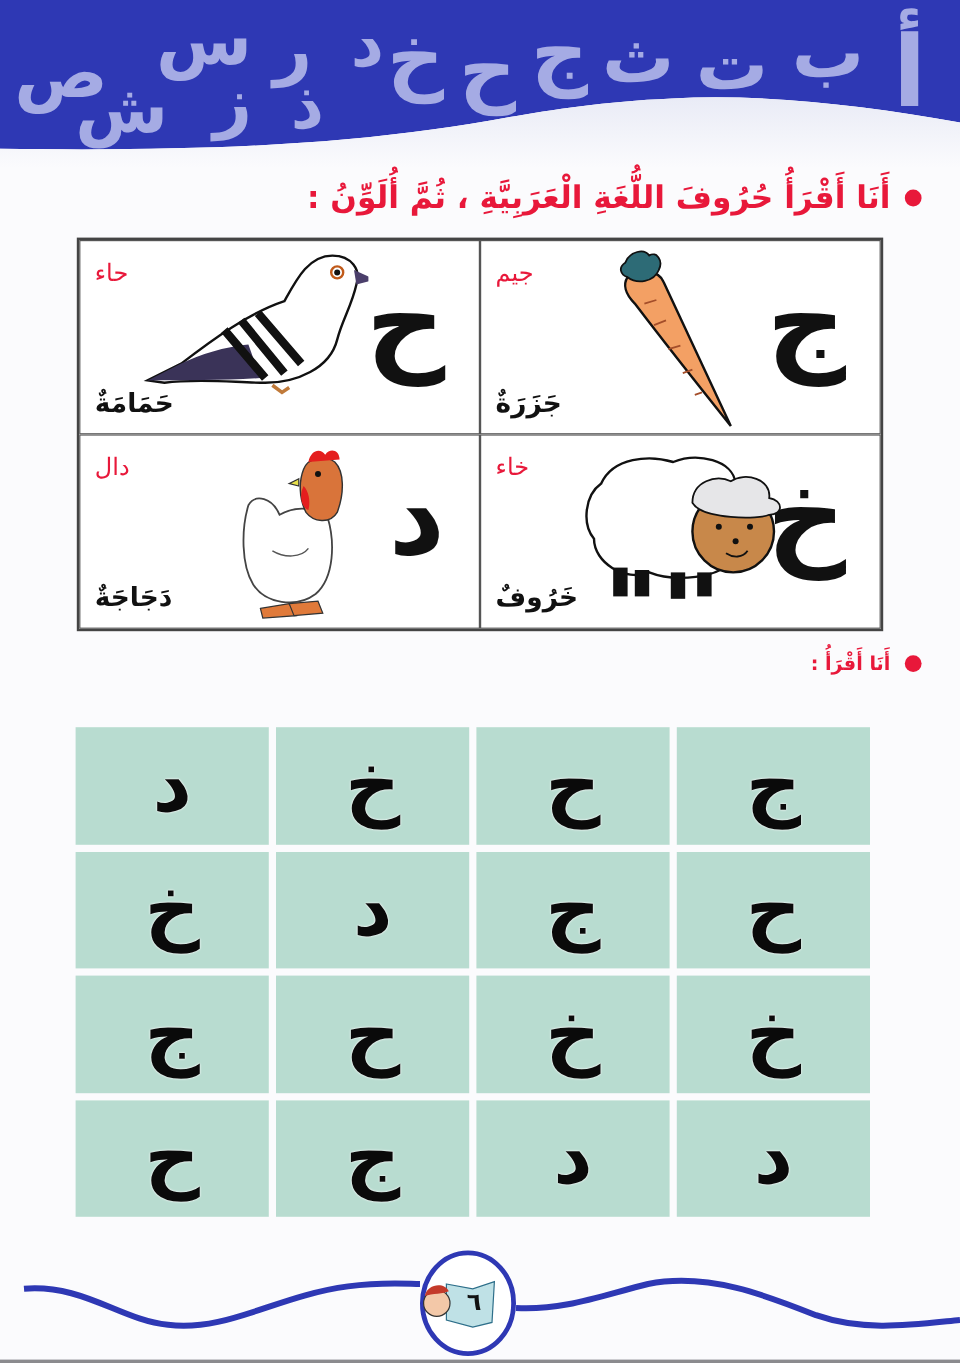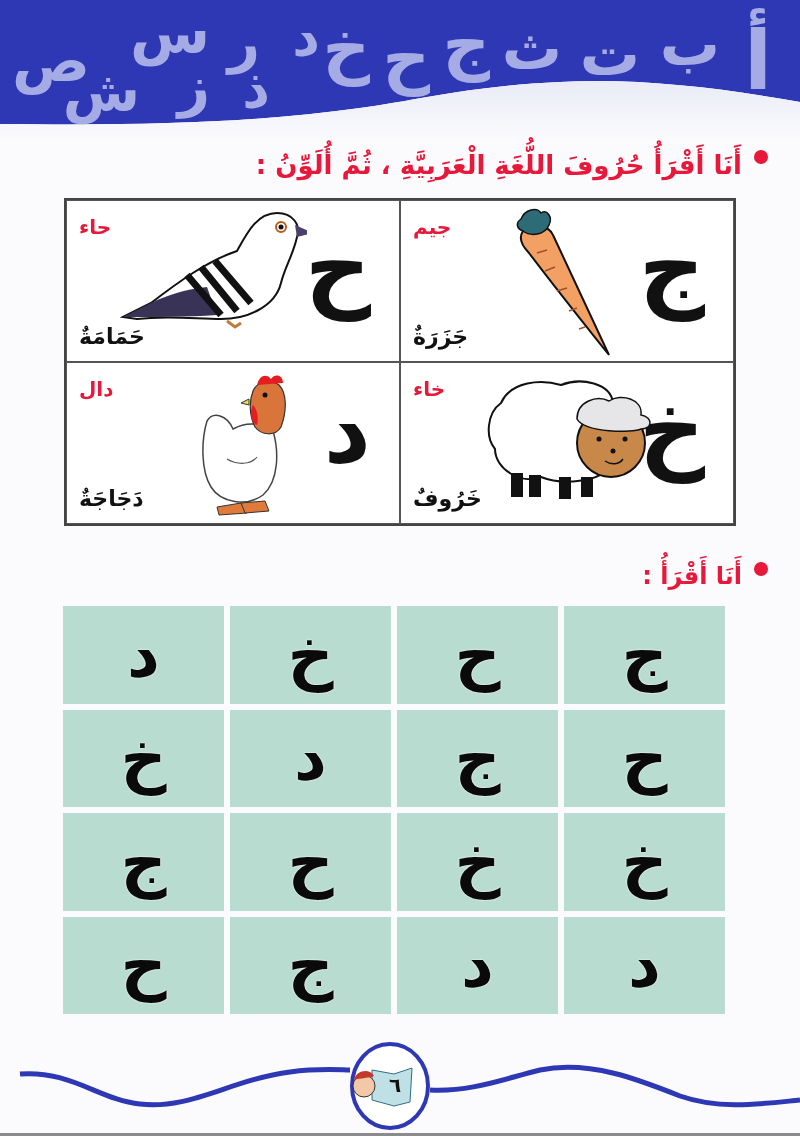"أَنَا أَقْرَأُ حُرُوفَ اللُّغَةِ" .instruction { align-items: flex-start -> center }
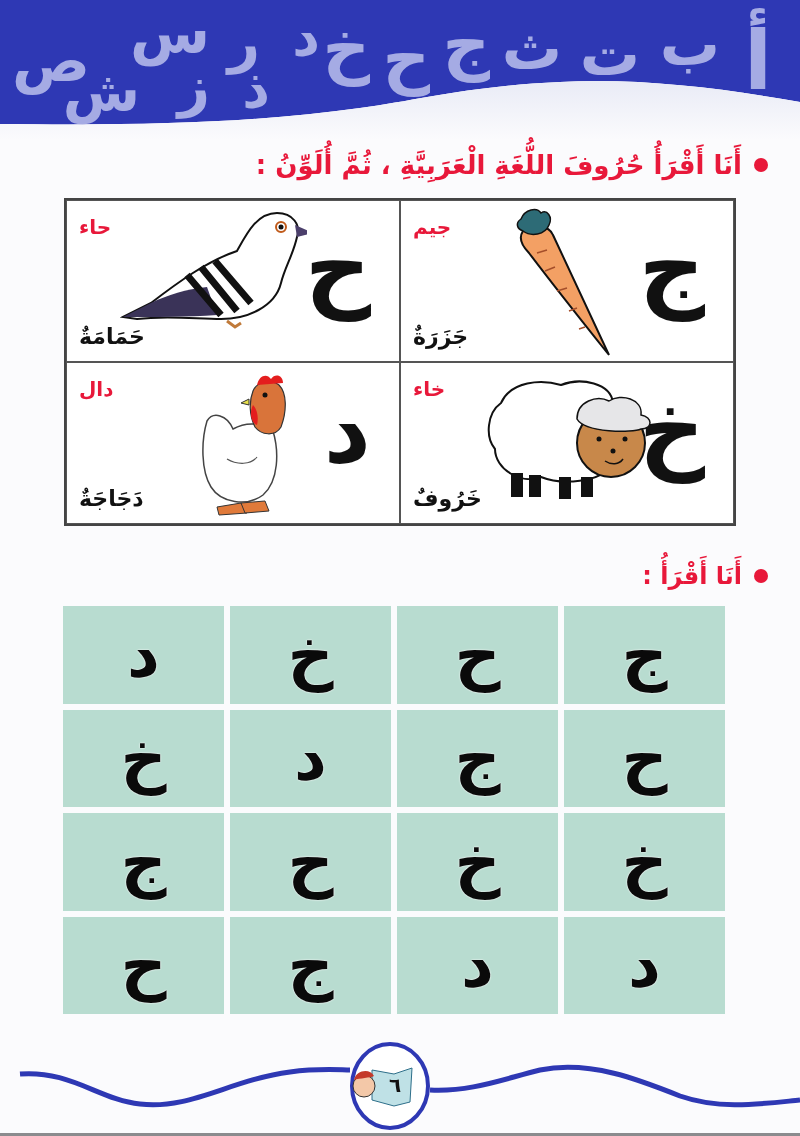"حاء" .card .letter-name { font-weight: bold -> normal }
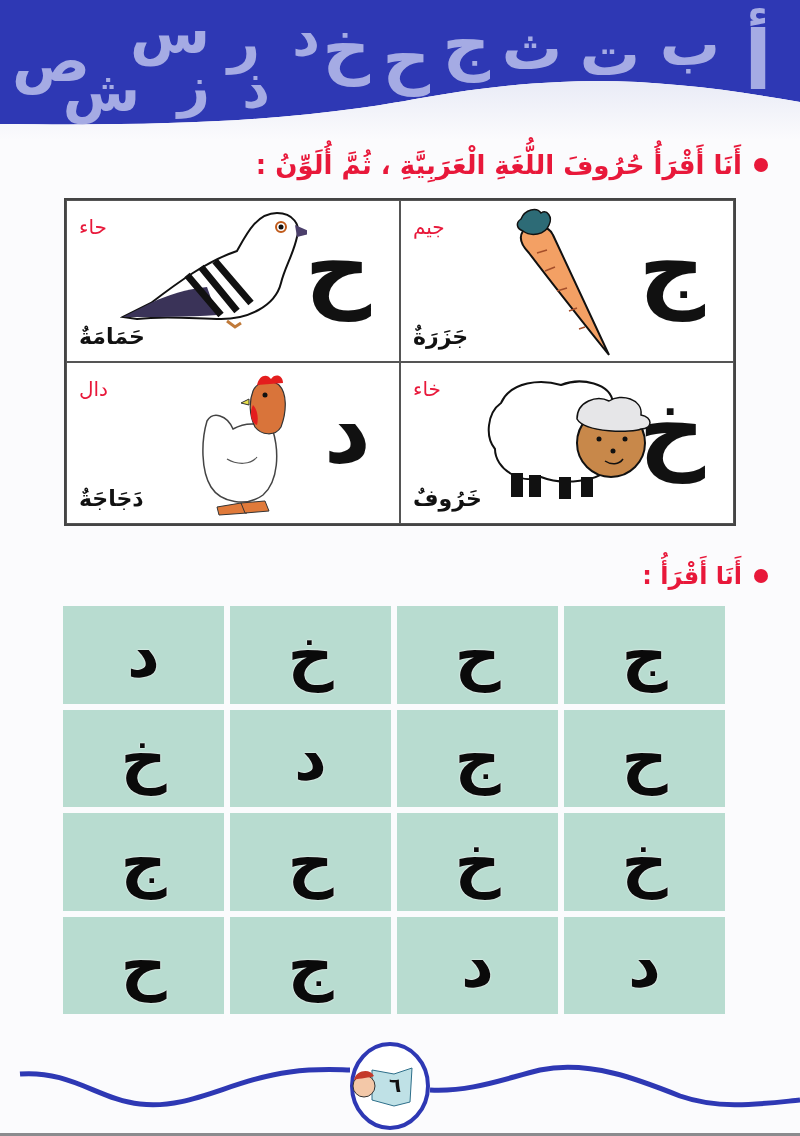"أَنَا أَقْرَأُ :" .instr-2 { font-size: 24px -> 16px; top: 562px -> 543px }
